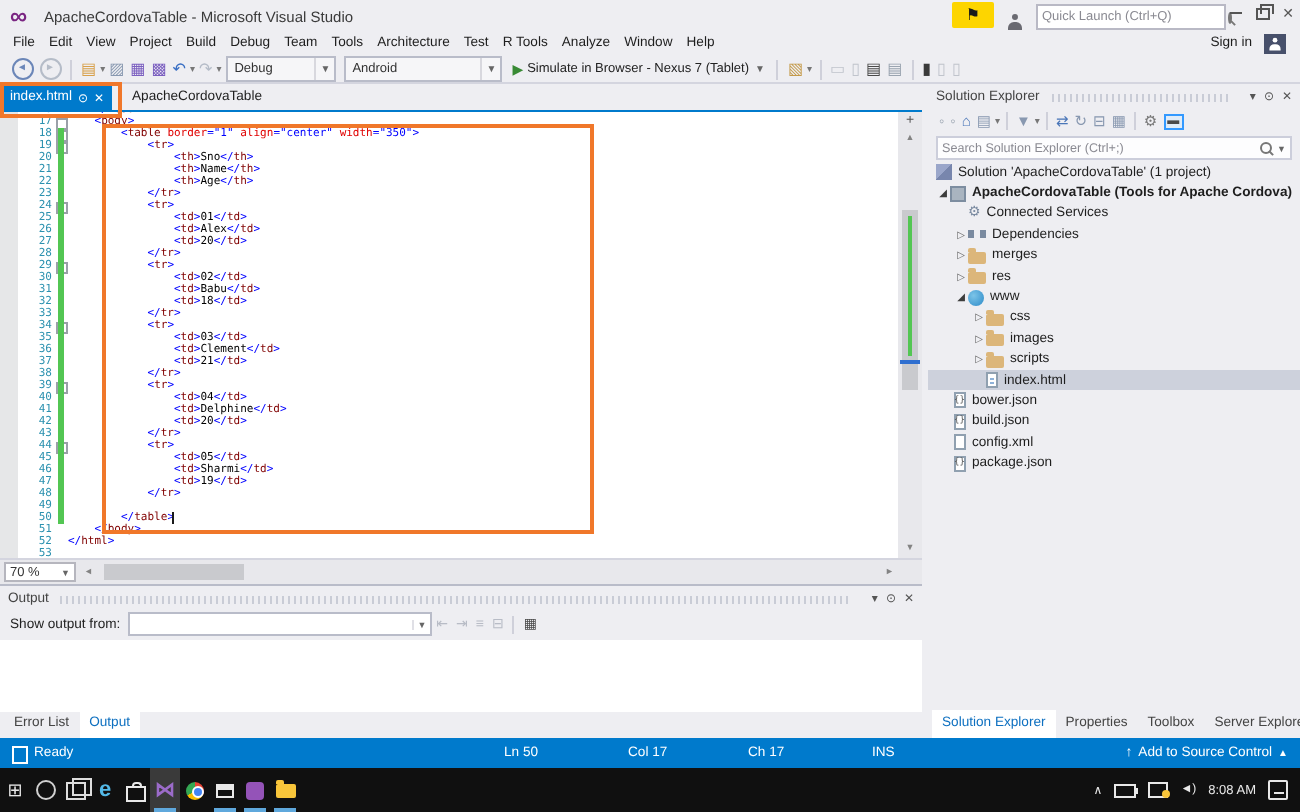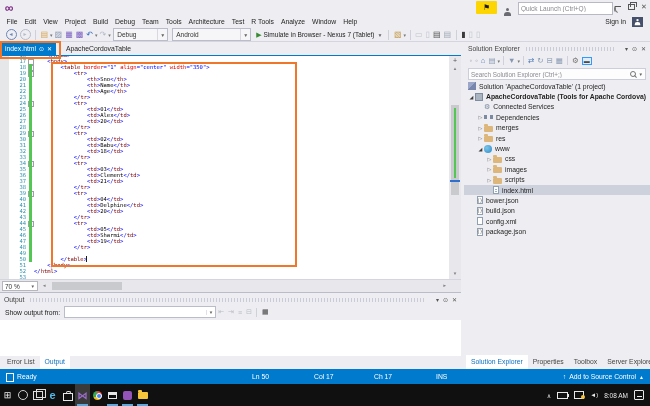"ApacheCordovaTable - Microsoft Visual" span { html: none -> <span>ApacheCordovaTable - Microsoft Visual Studio</span> }
